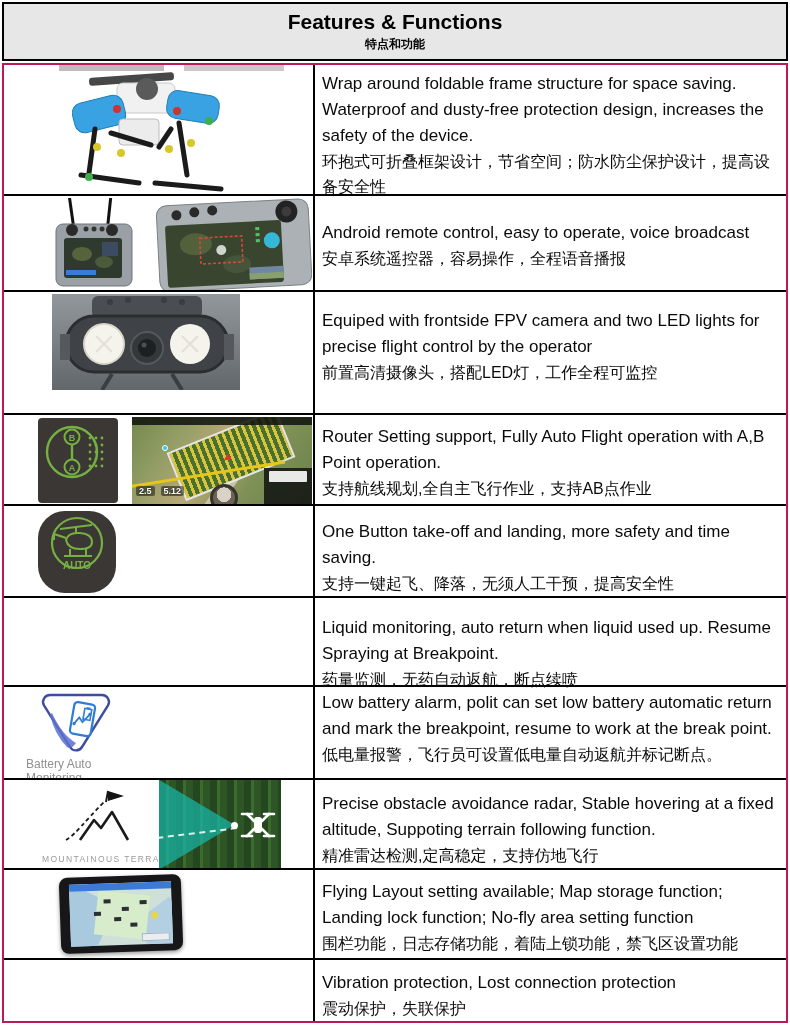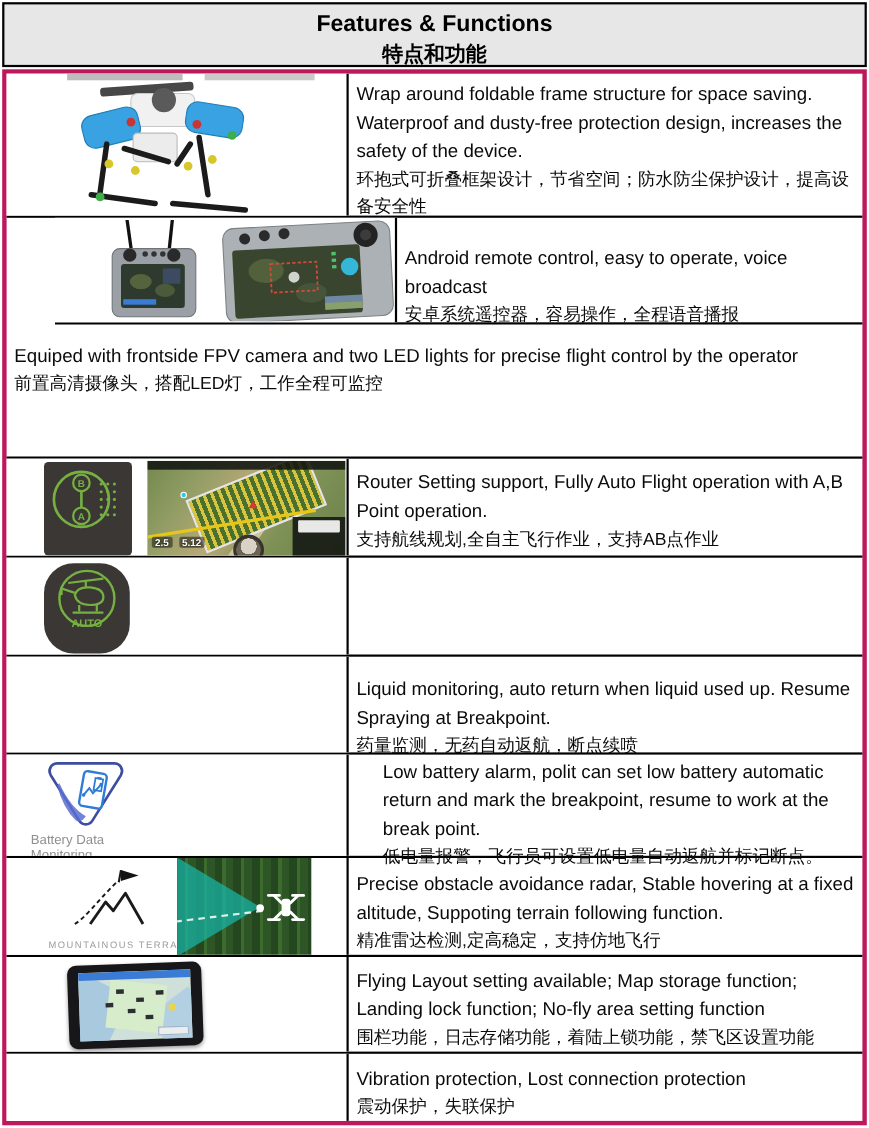"特点和功能" .title-zh { font-size: 19px -> 12px }
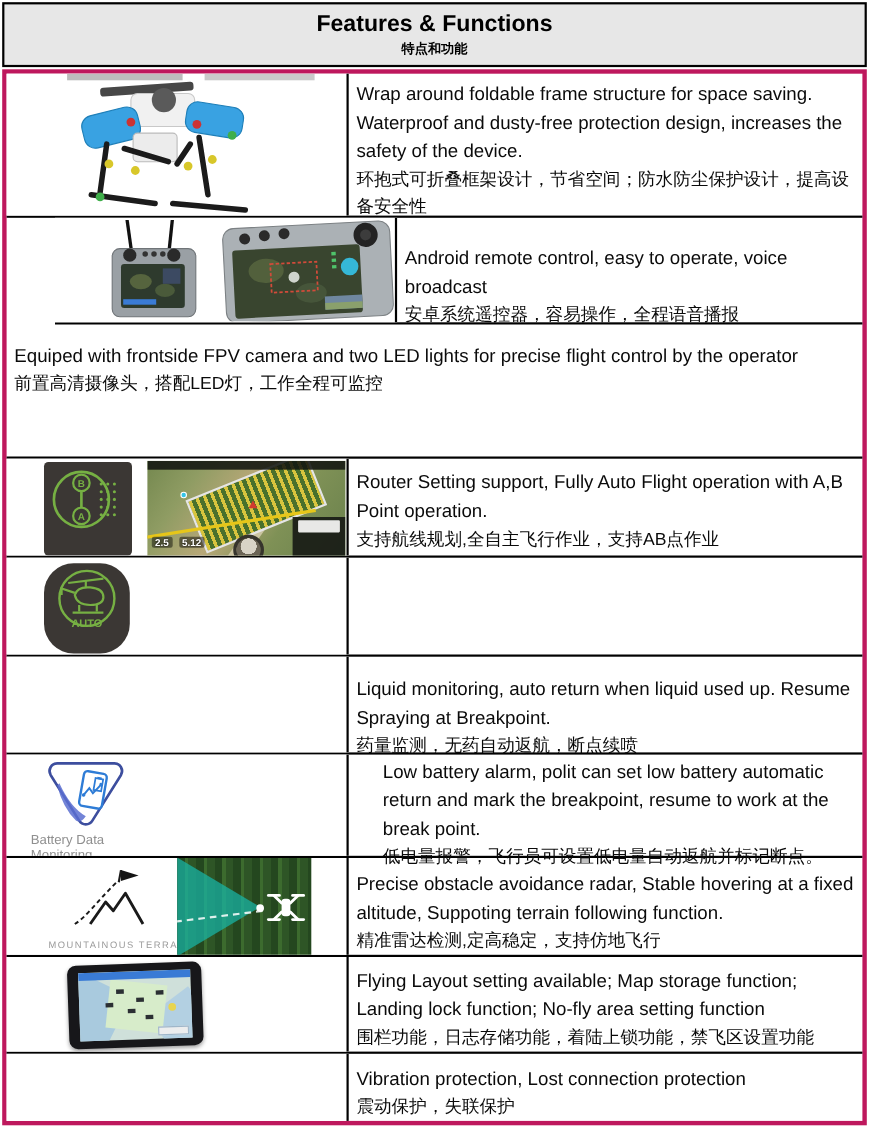"Wrap around foldable frame structure" .ftable { border: 4px solid #be185d -> 2px solid #be185d }
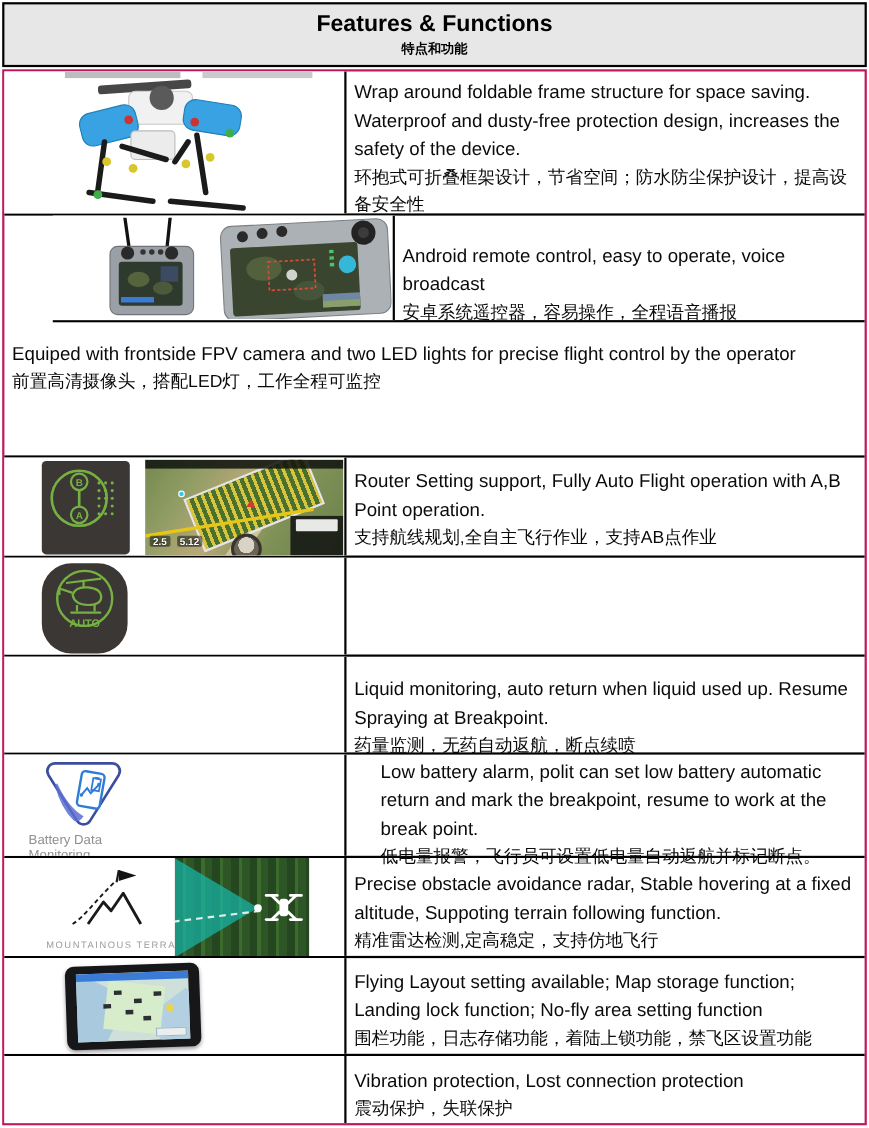"Android remote control, easy to" .r2 { margin-left: 44px -> none }
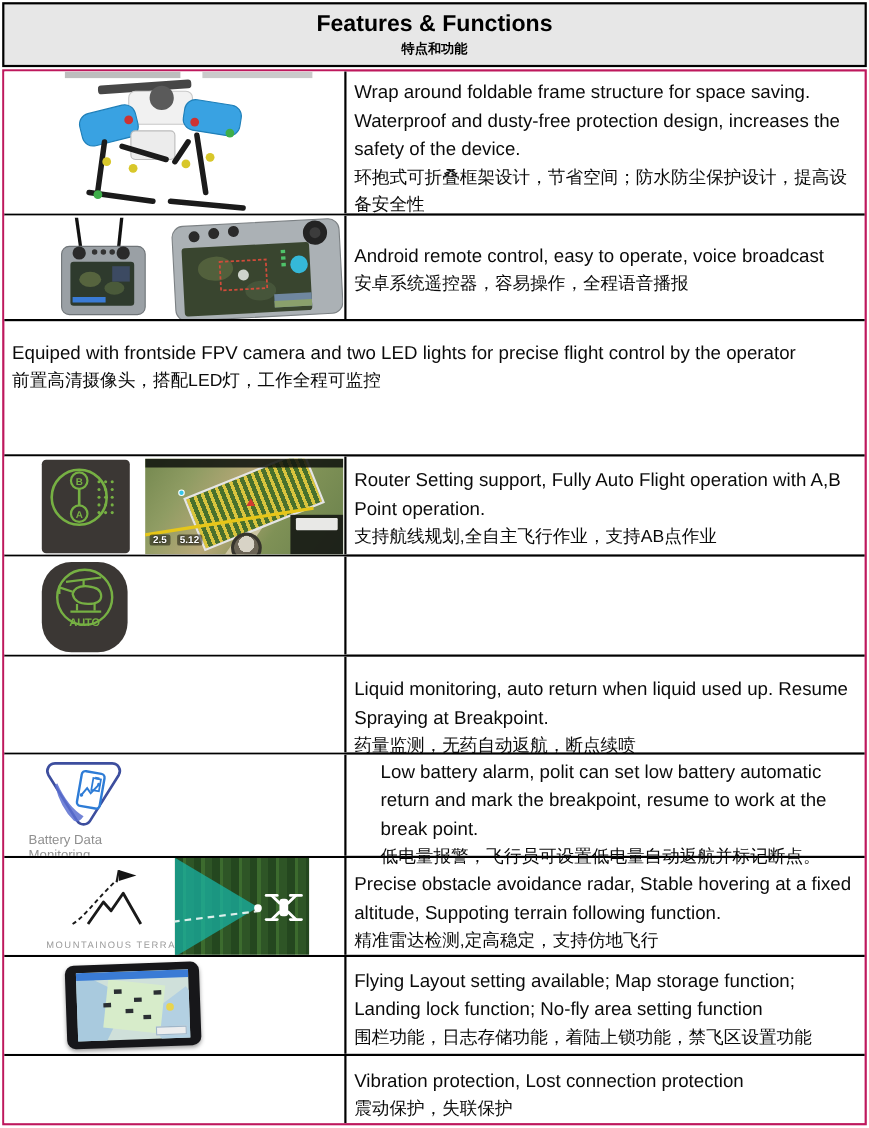"Equiped with frontside FPV camera" .r3 { flex-direction: column -> none }
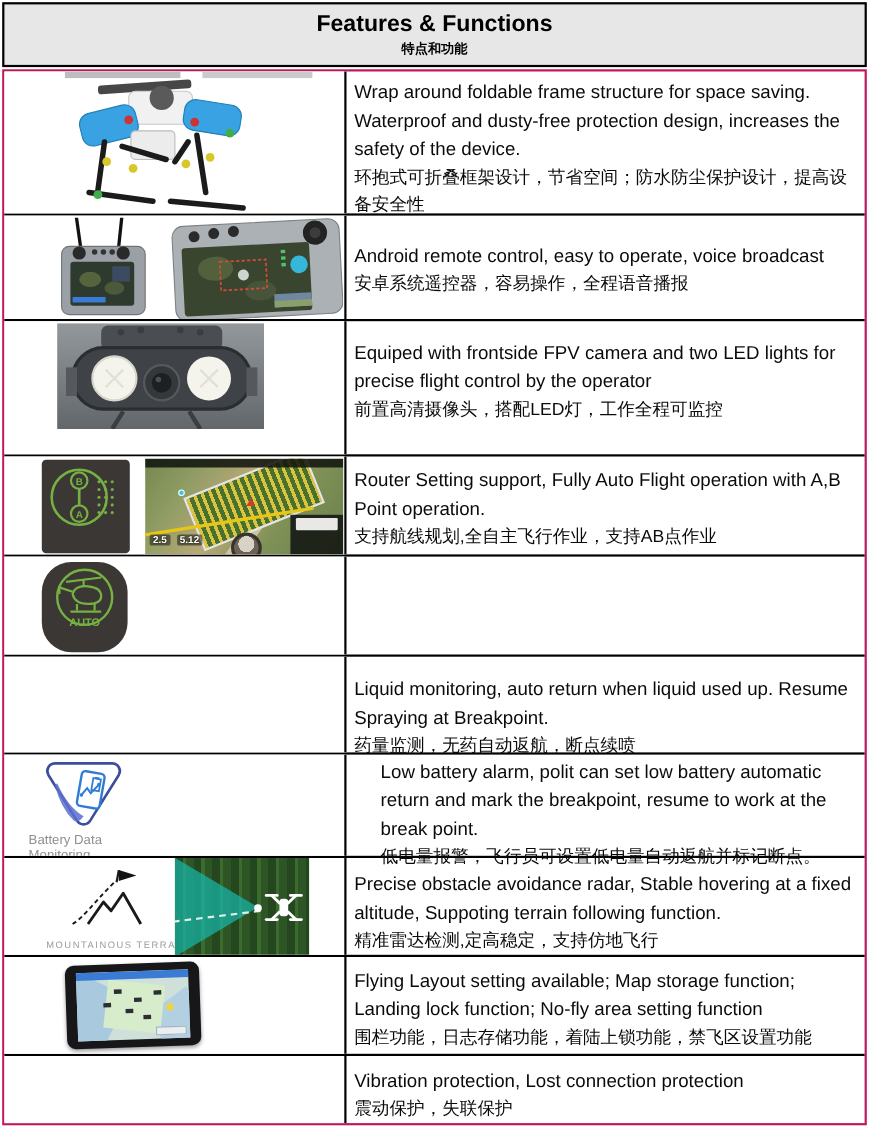"One Button take-off and landing," div.cell-text { html: none -> <div> <div>One Button take-off and landing, more safety and time saving.</div> <div>支持一键起飞、降落，无须人工干预，提高安全性</div> </div> }
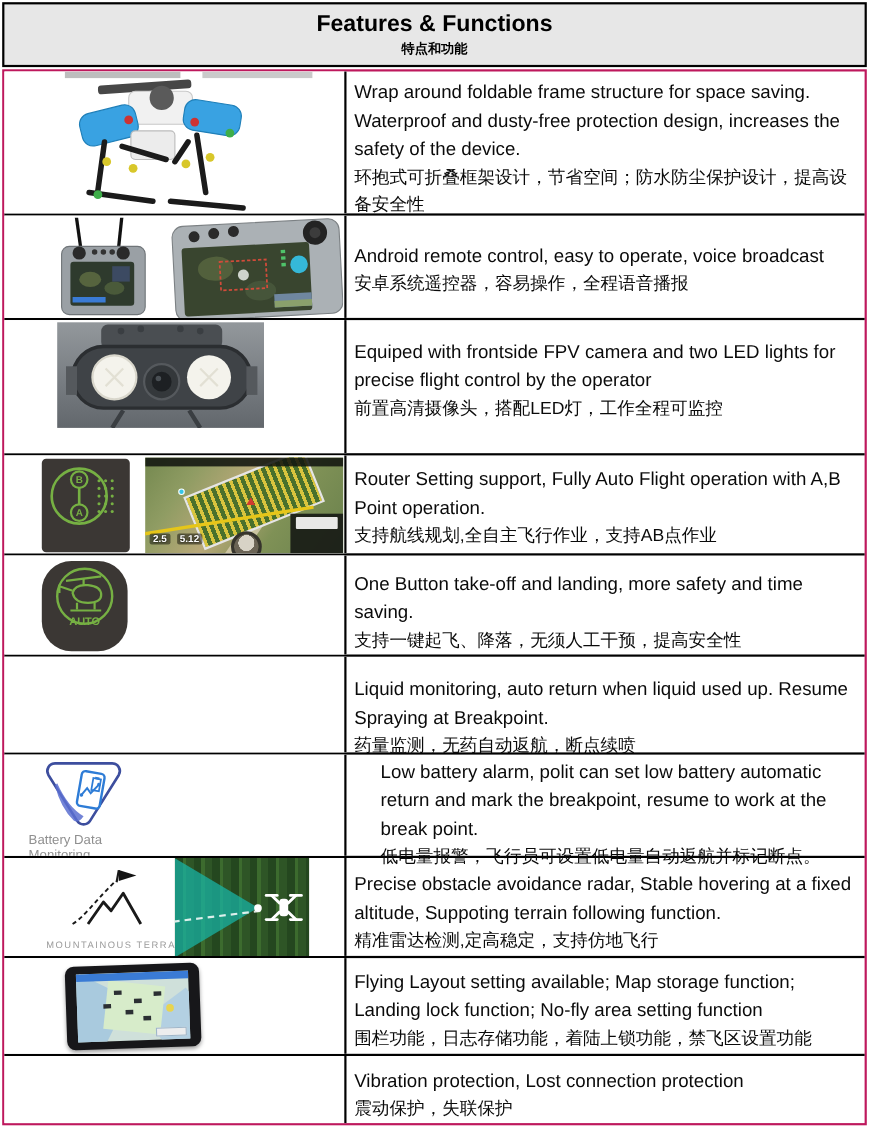"Low battery alarm, polit can" div.cell-text { margin-left: 24px -> none }
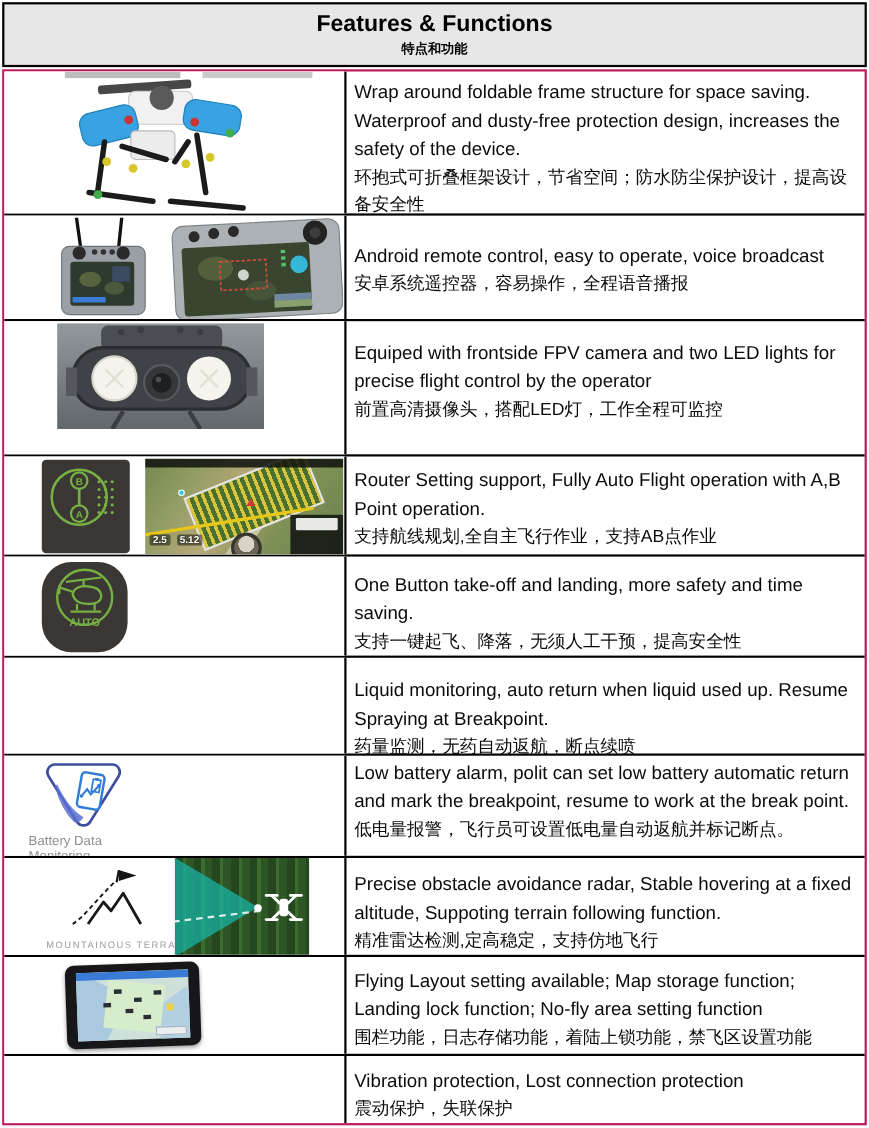"Battery Data" div { text: Data -> Auto }
